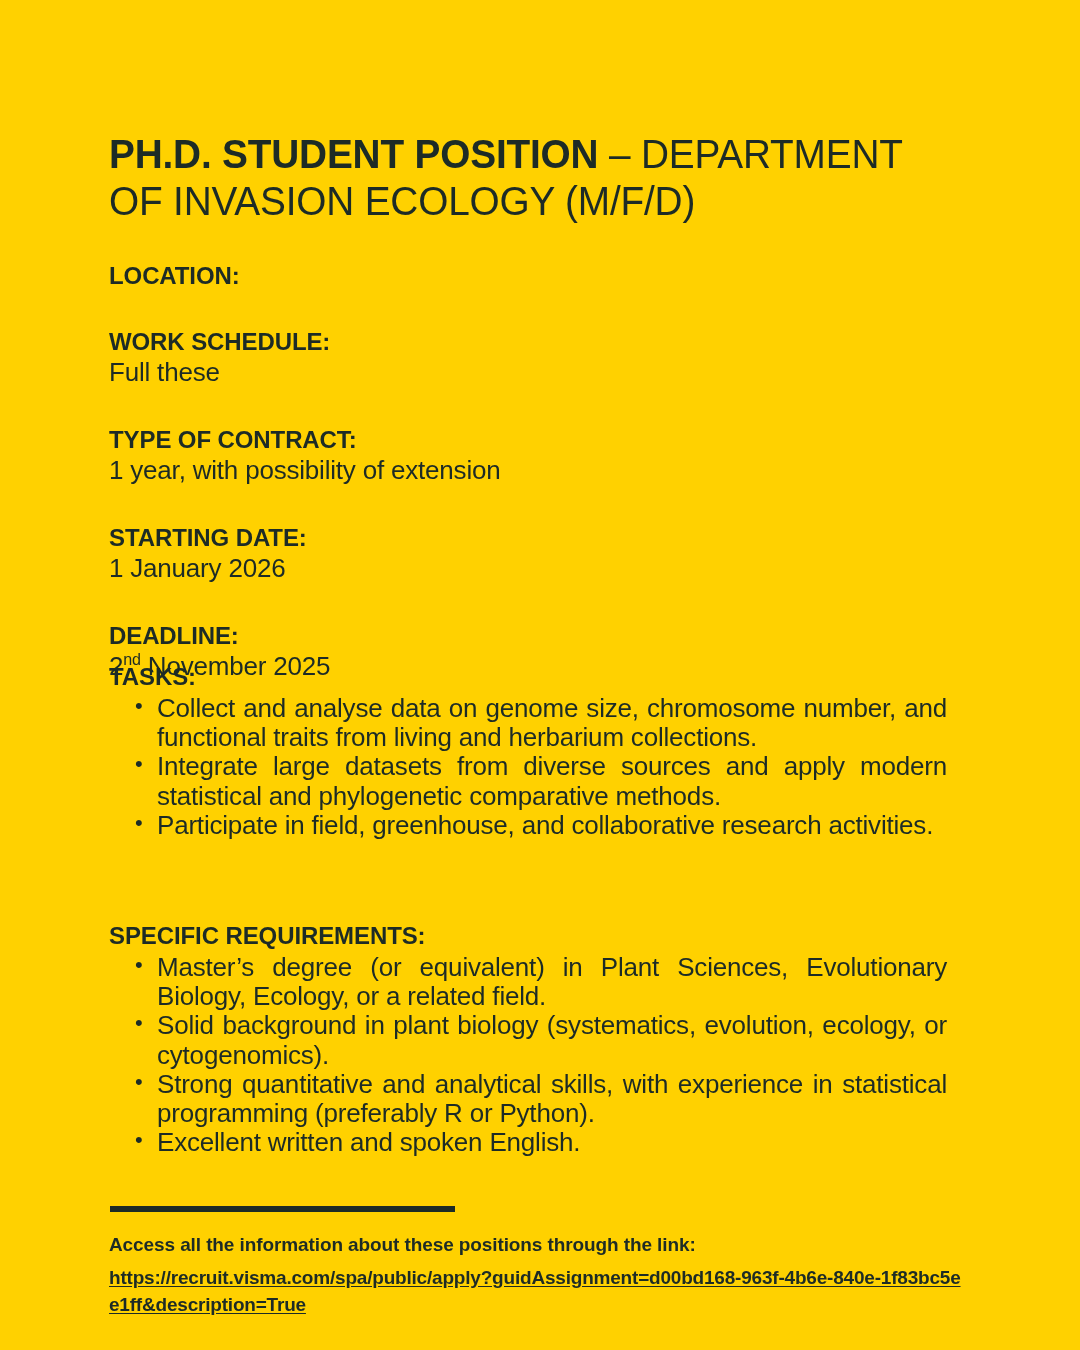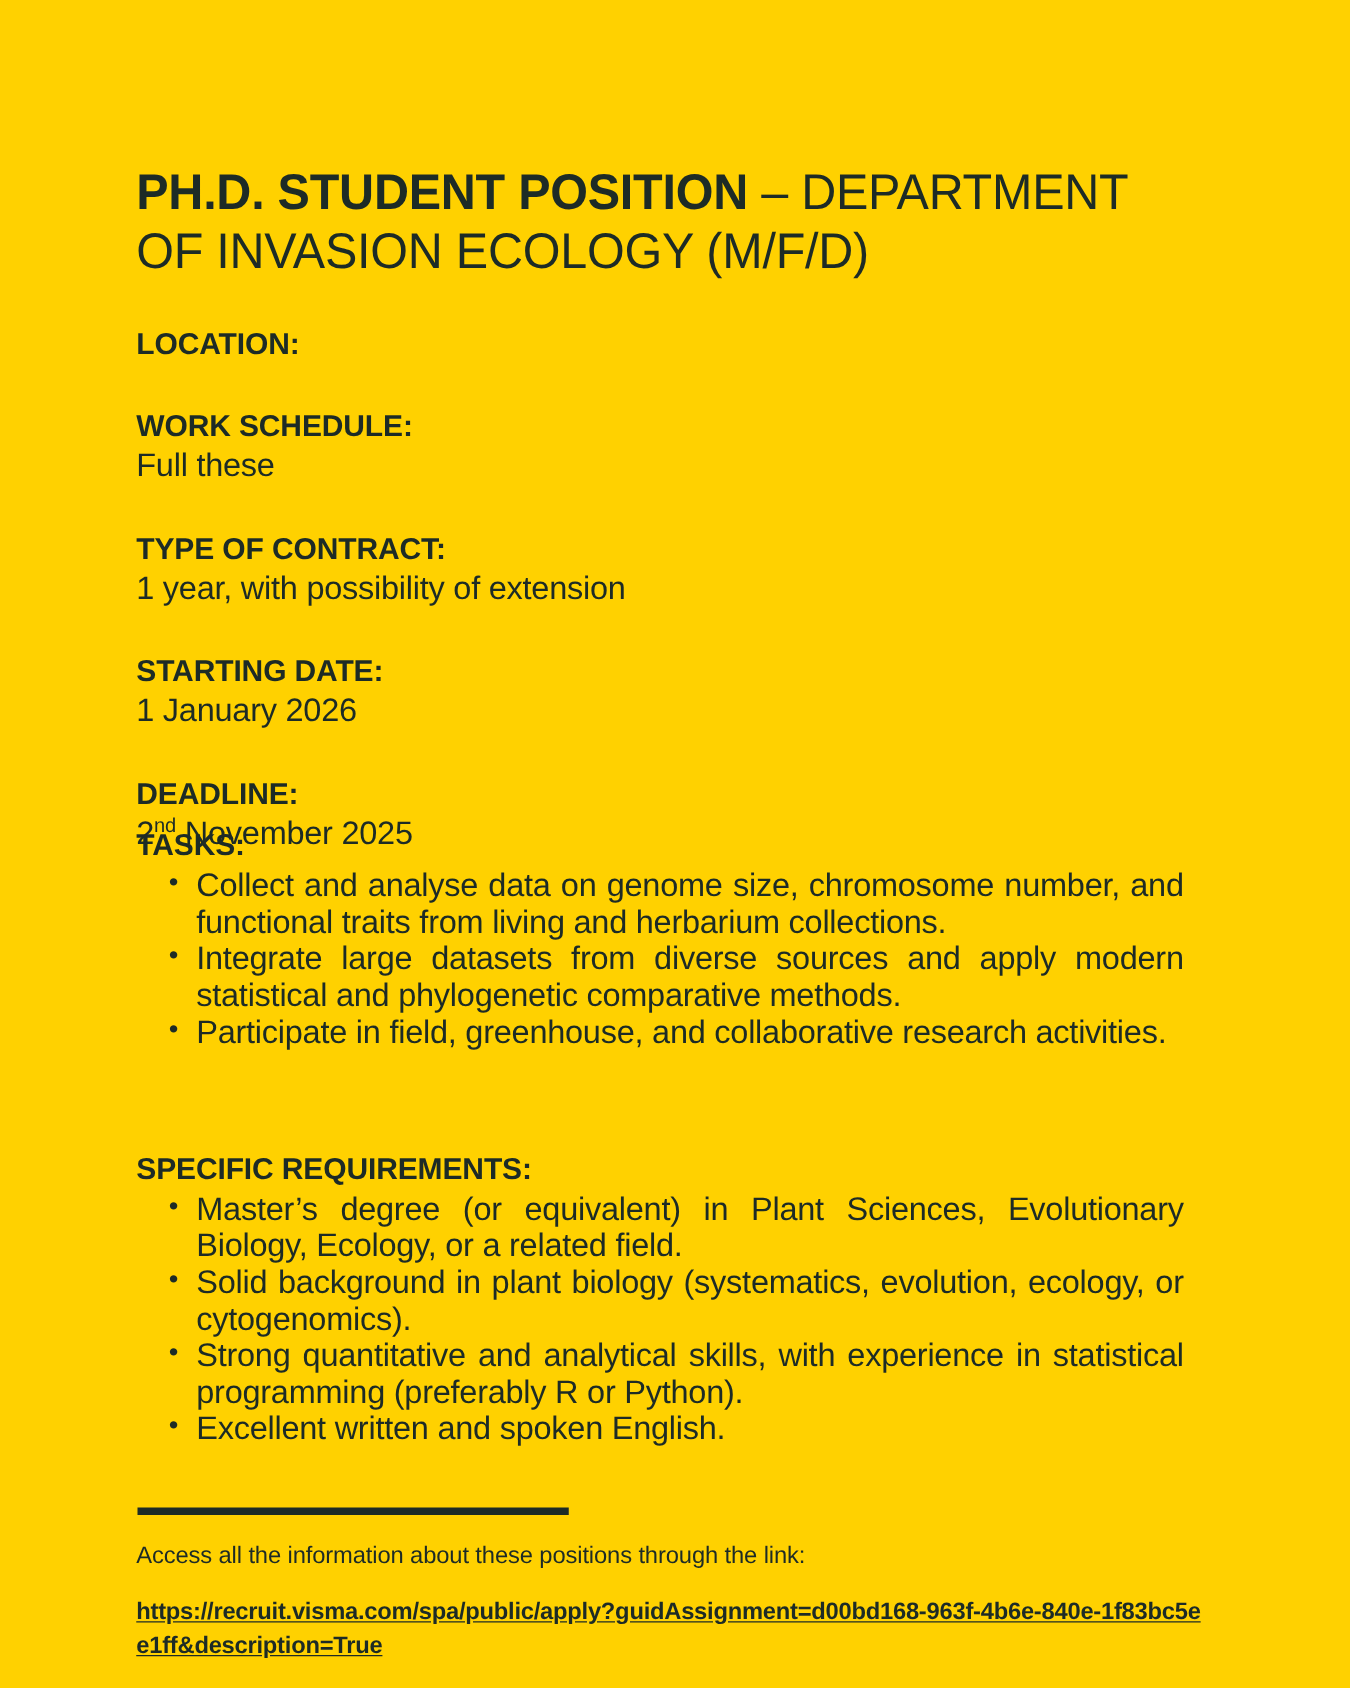"Access all the information about" .footer-lead { font-weight: 400 -> 700 }
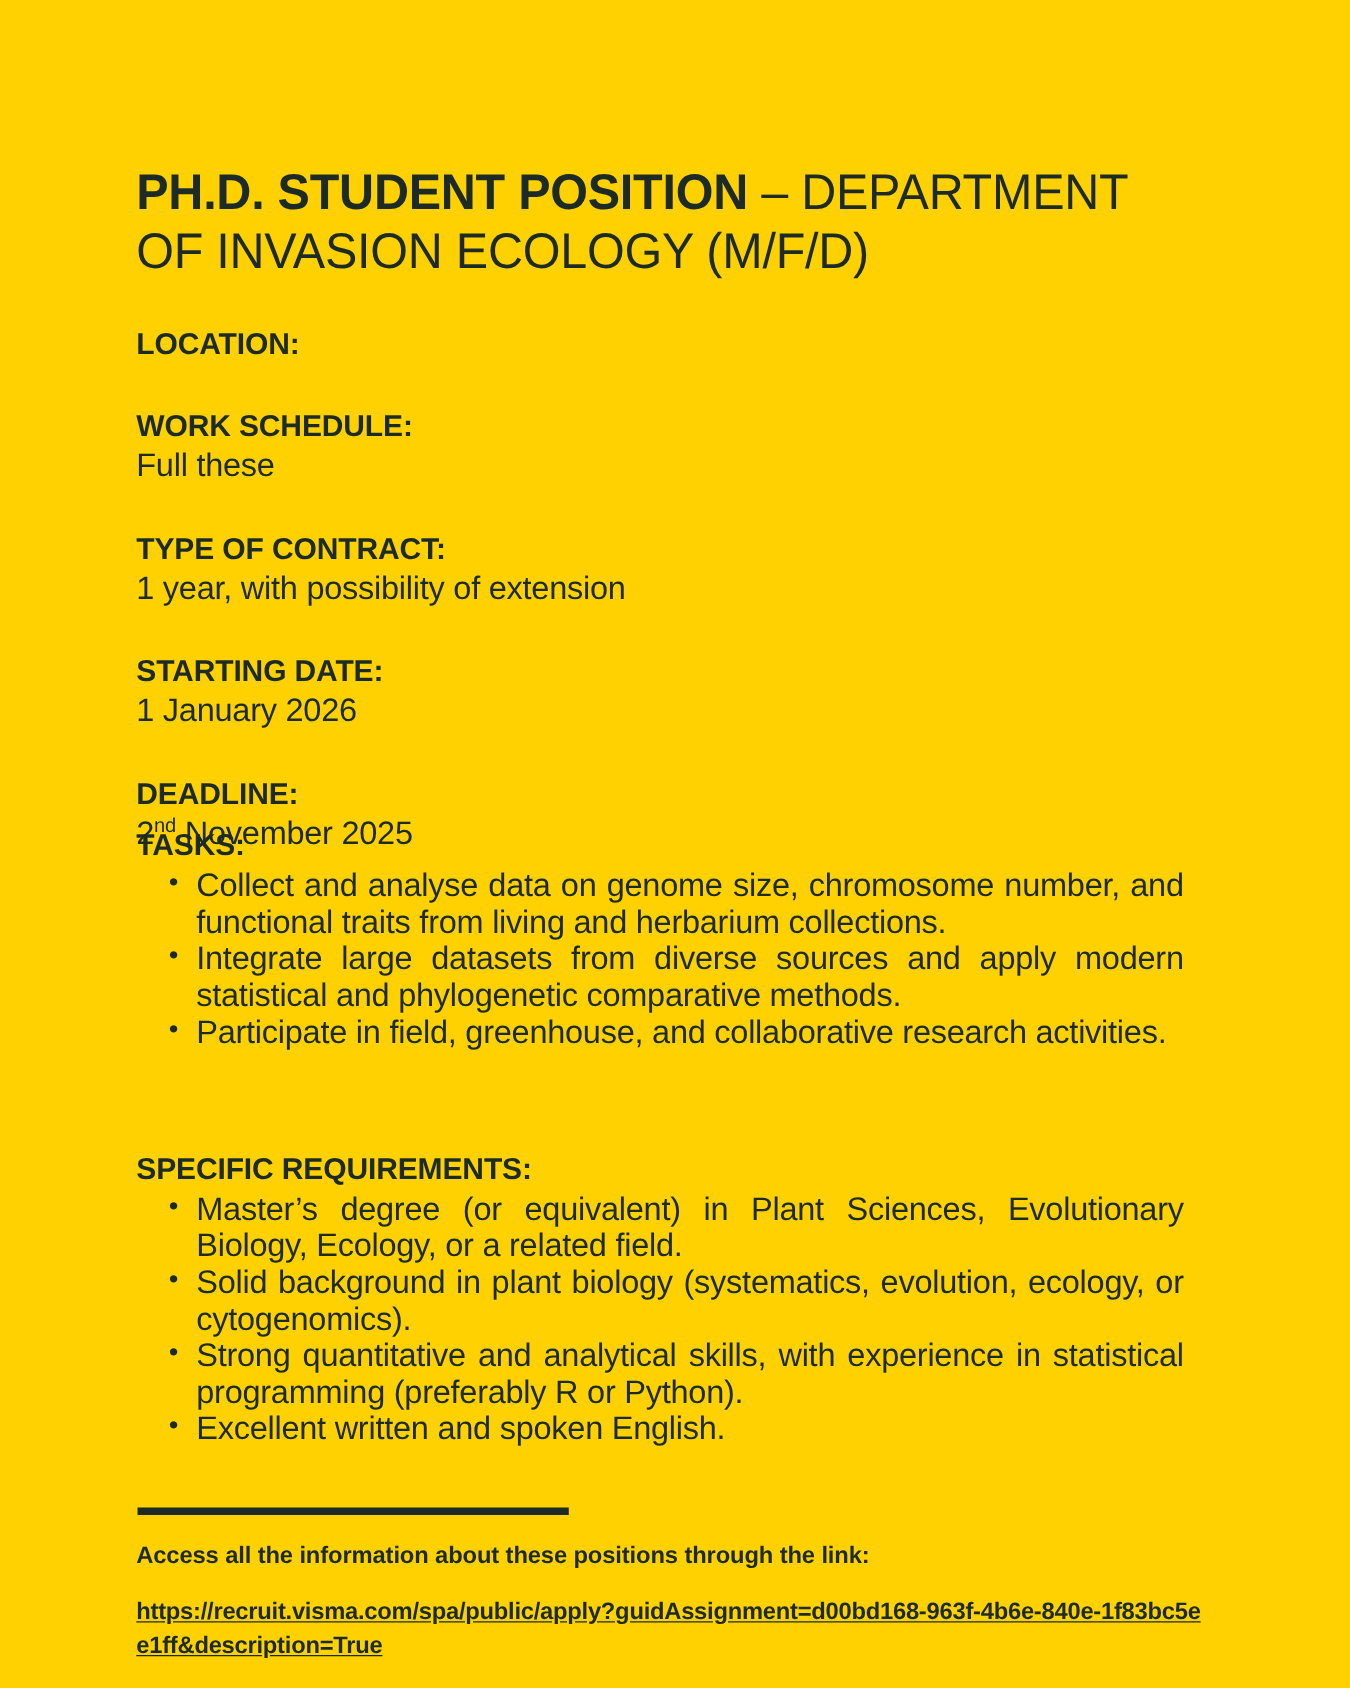"https://recruit.visma.com/spa/public/app" .footer-link { margin-top: 18px -> 6px }
